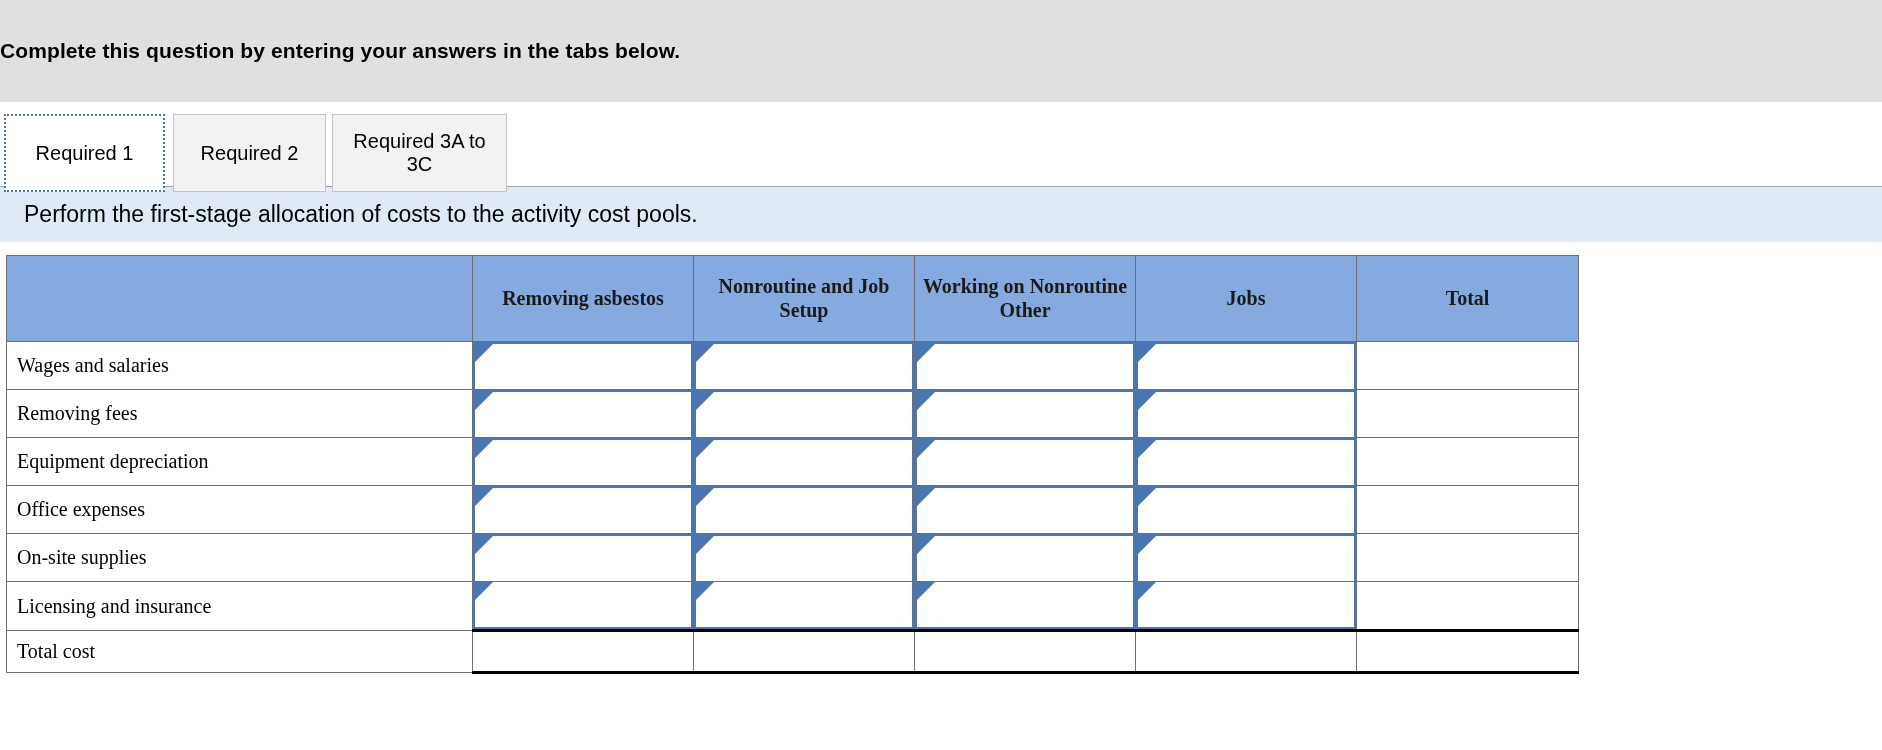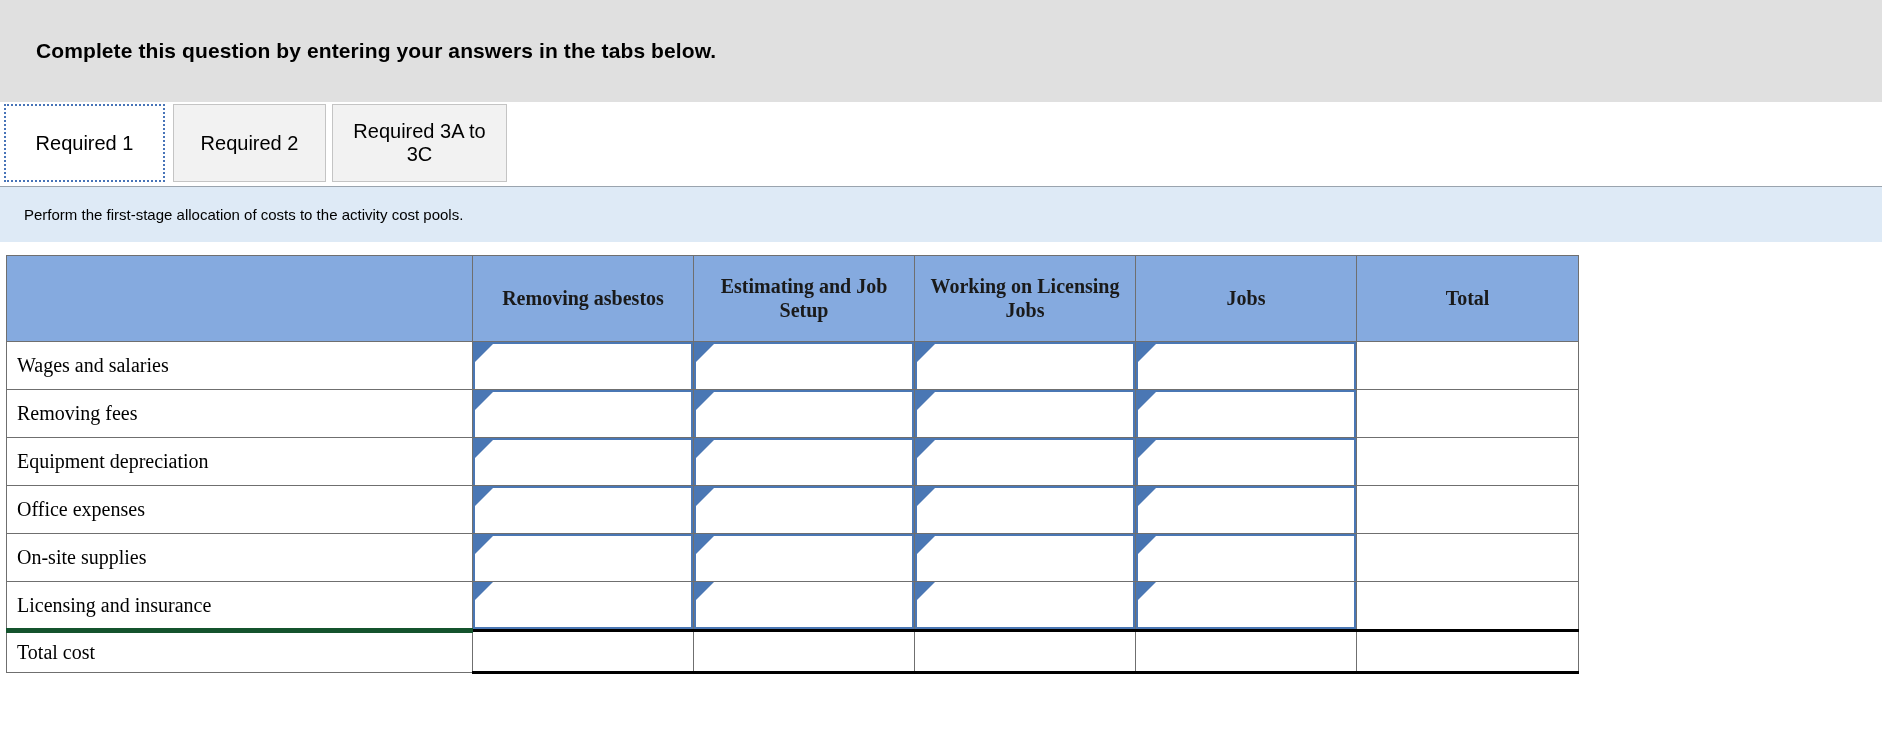"Complete this question by entering" .banner { padding-left: 36px -> none }
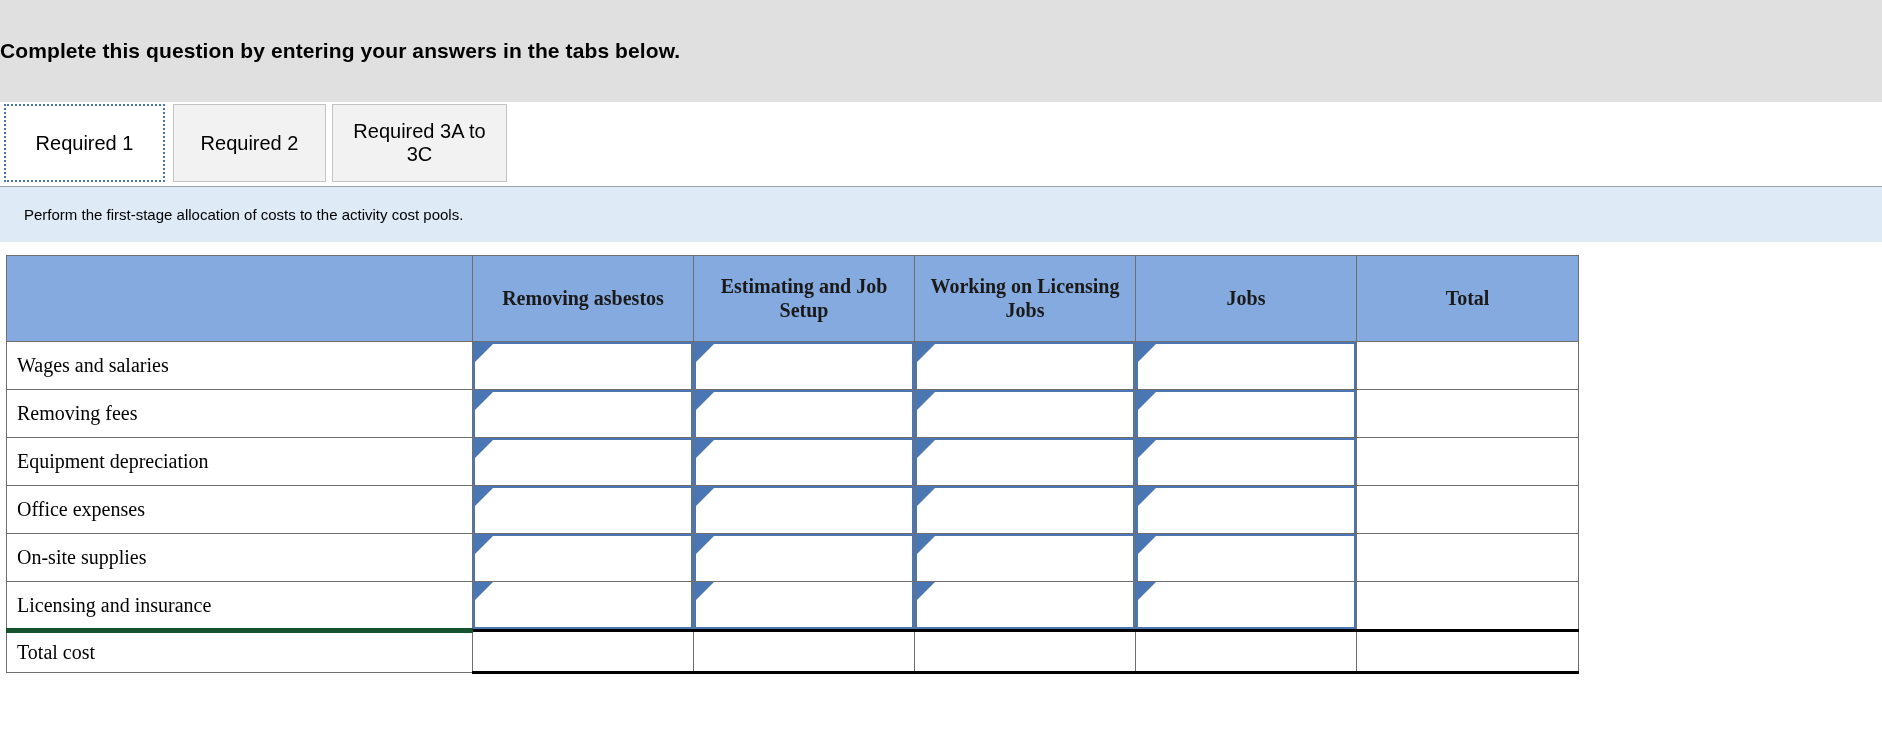"Required 1" .tabs { top: 2px -> 12px }
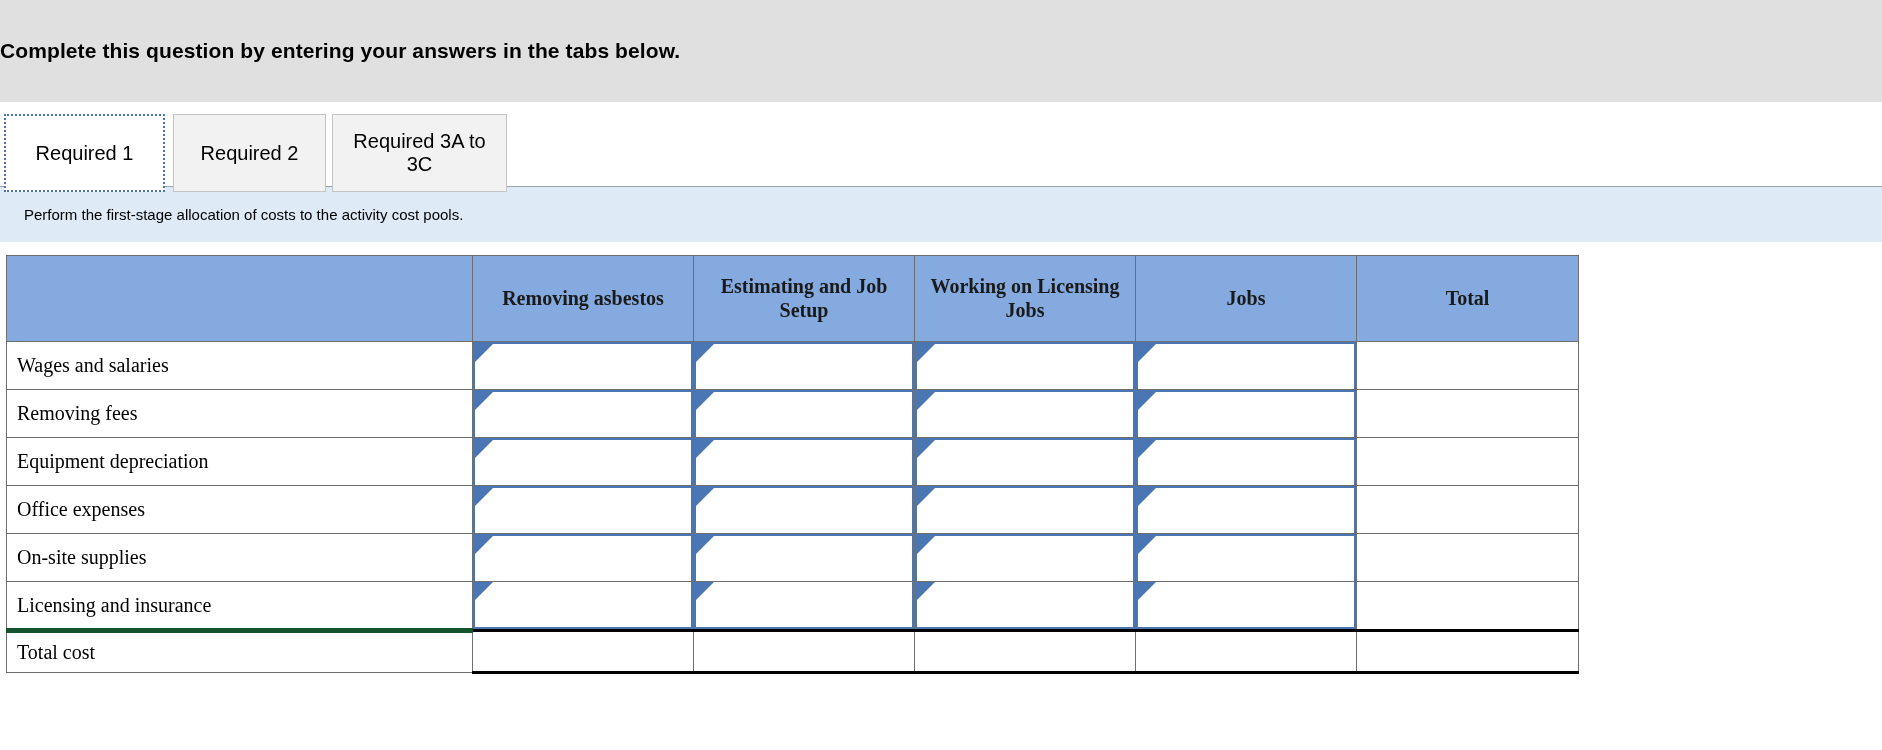"Perform the first-stage allocation of" .instruction-text { font-size: 15px -> 23px }
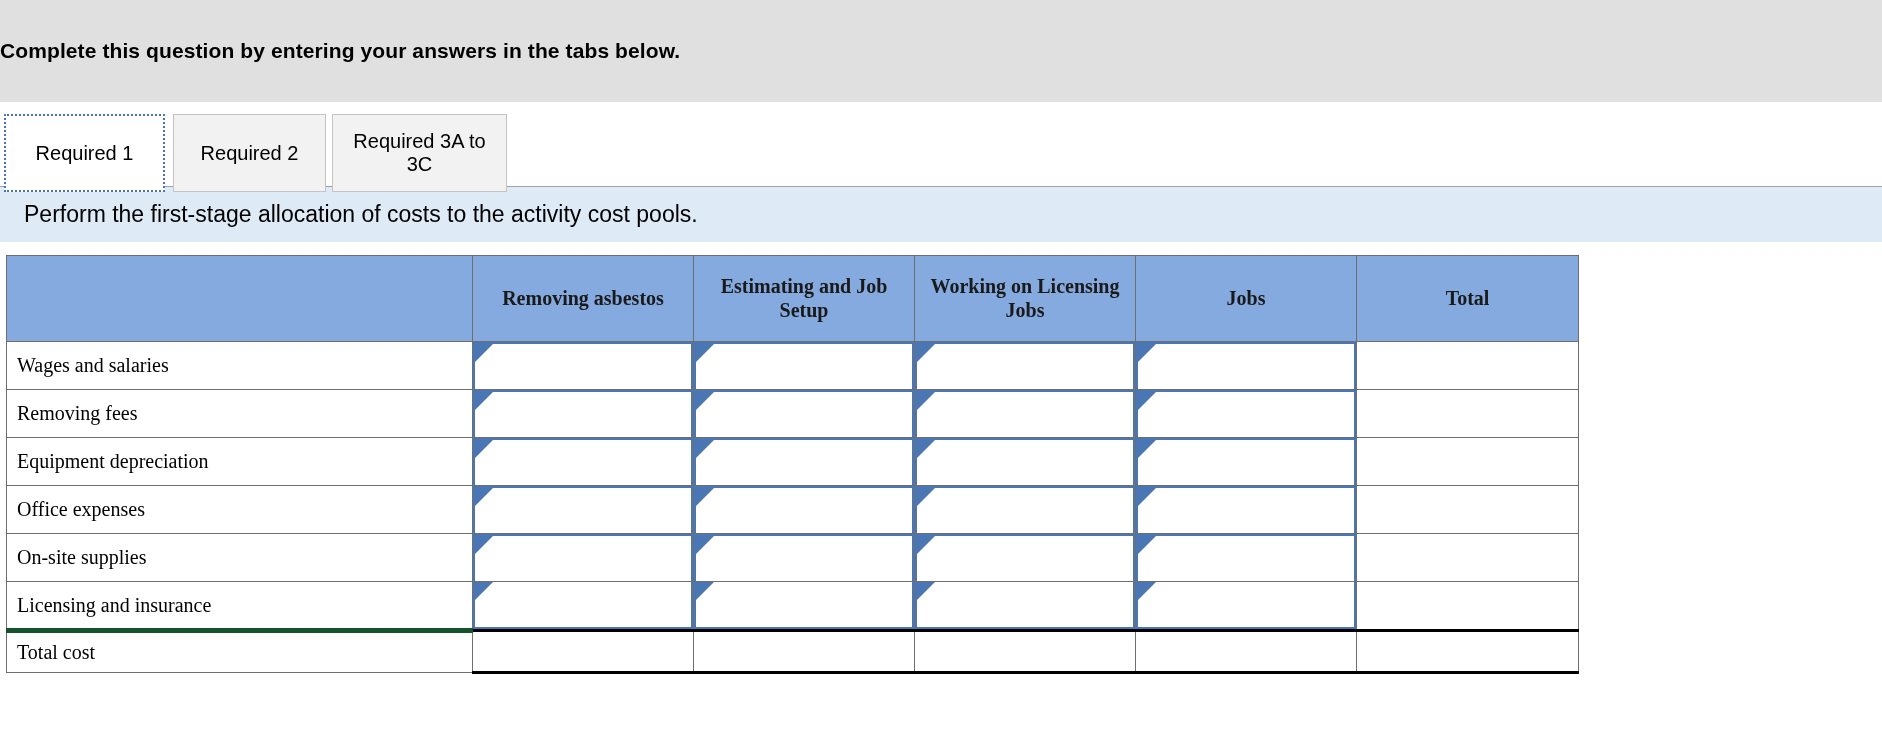"Estimating and Job Setup" th { text: Estimating -> Nonroutine }
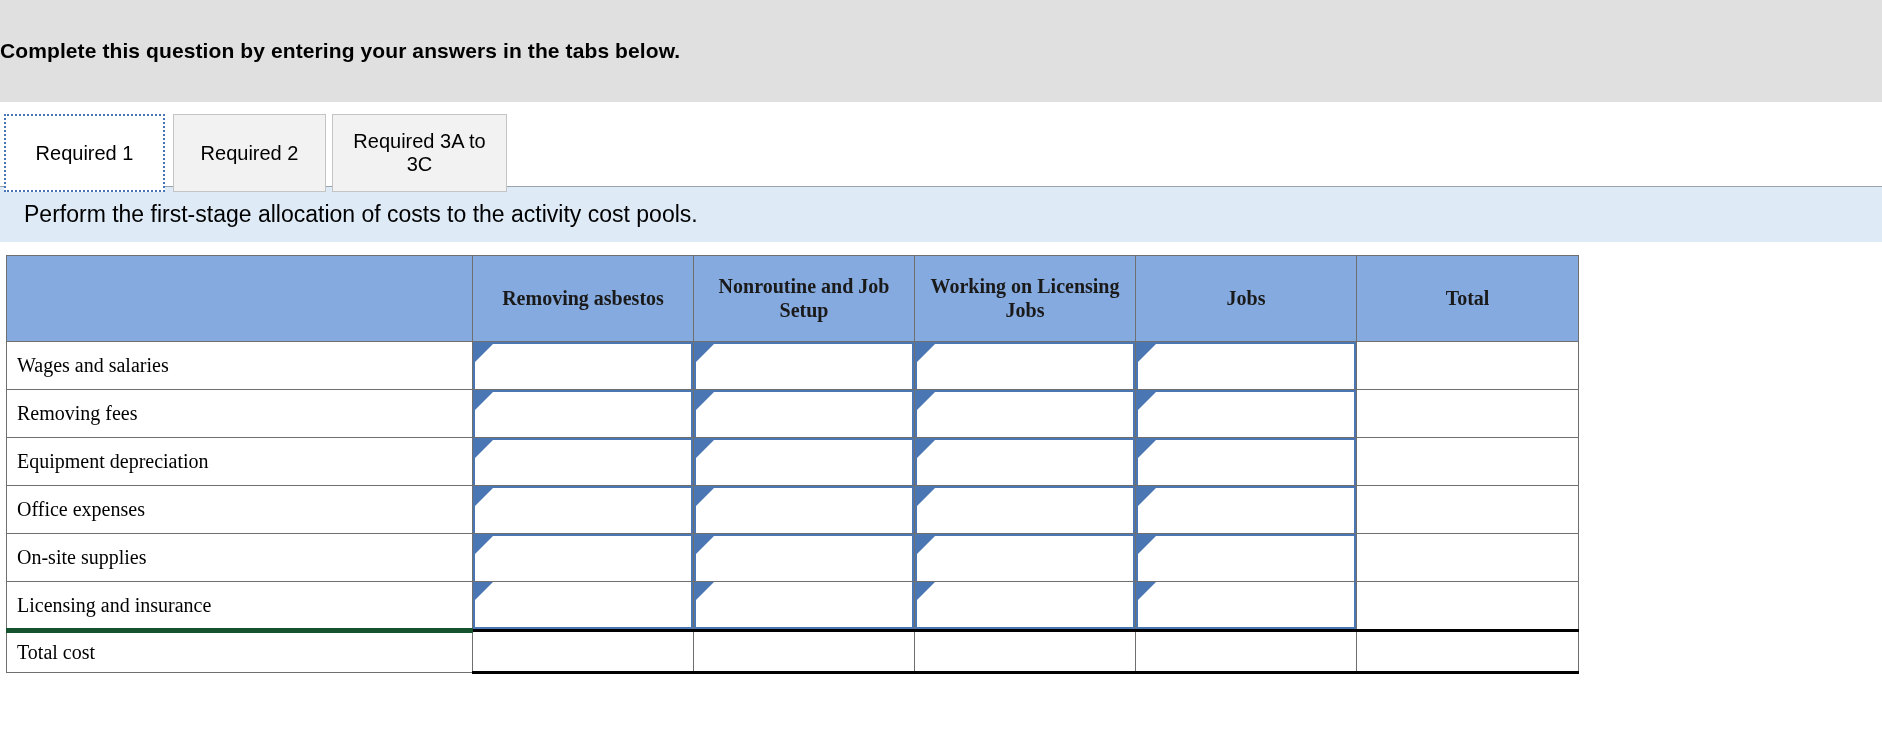"Working on Licensing Jobs" th { text: Licensing Jobs -> Nonroutine Other }
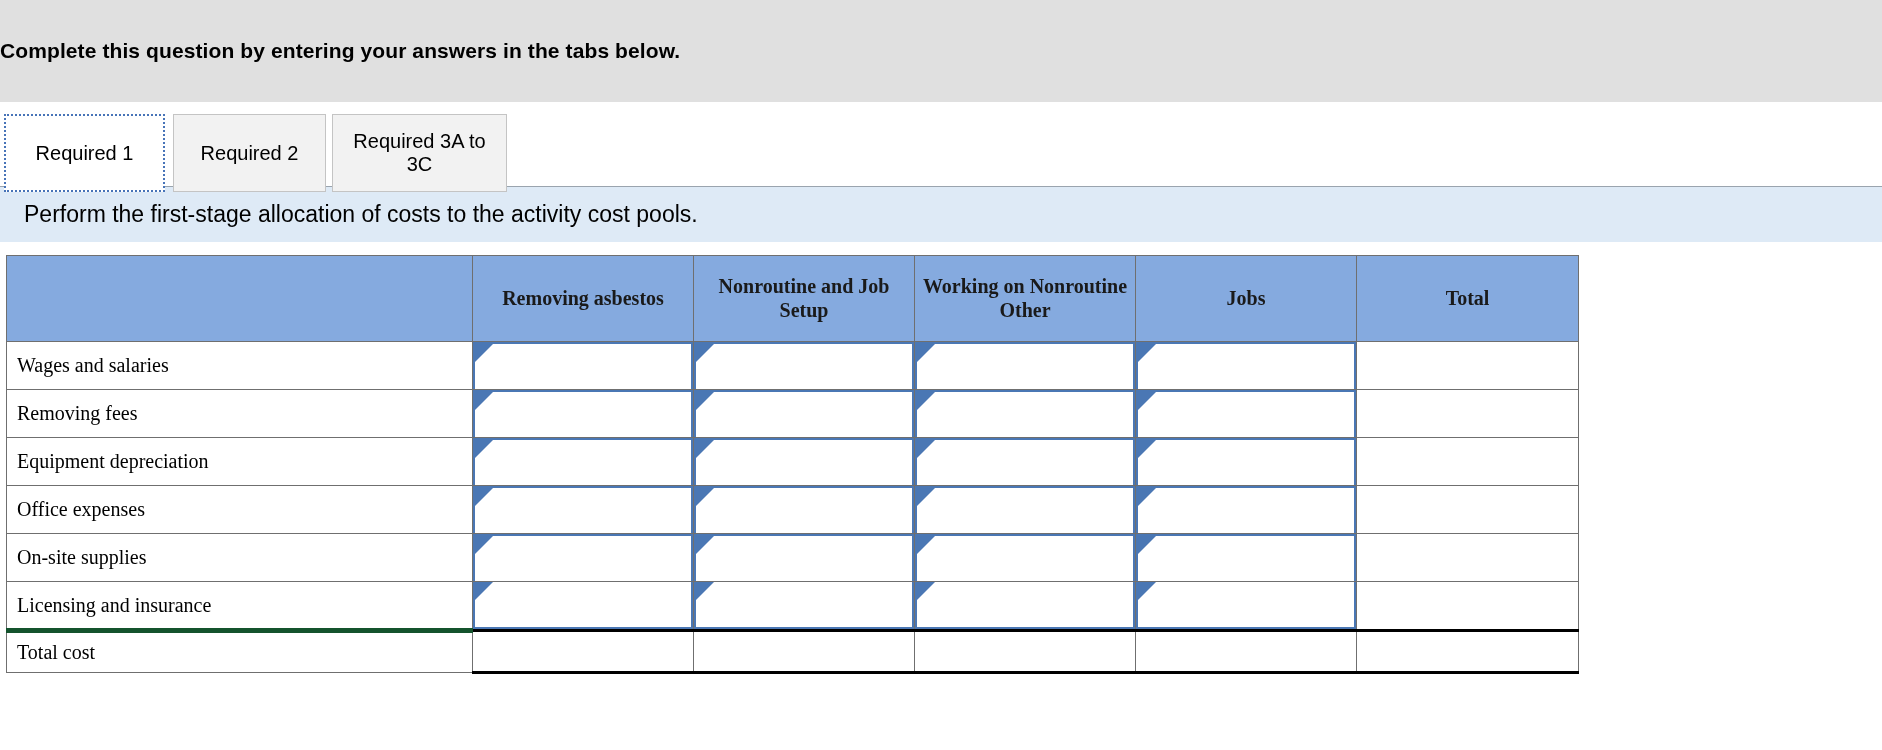"Total cost" tr.totalrow td.rowlabel { border-top: 5px solid #14532d -> 1px solid #14532d }
